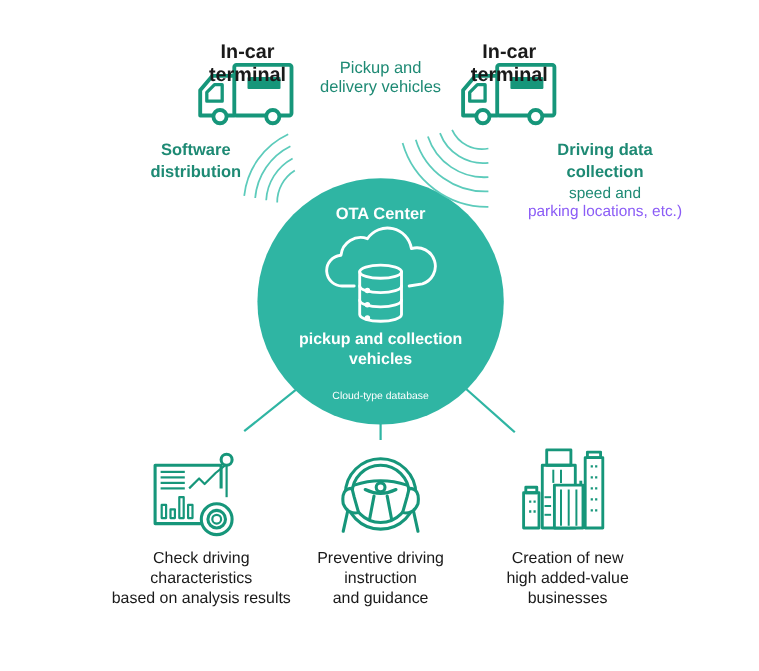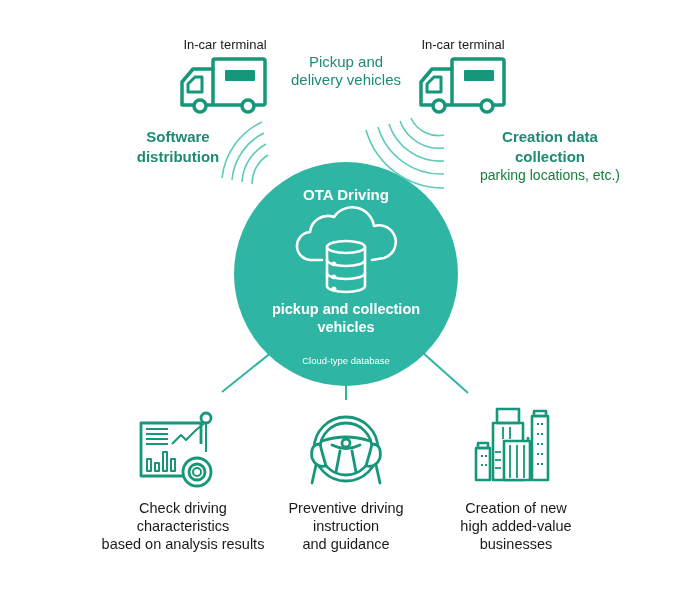"In-car terminal" .label-sm { font-size: 13px -> 18px; font-weight: none -> bold }
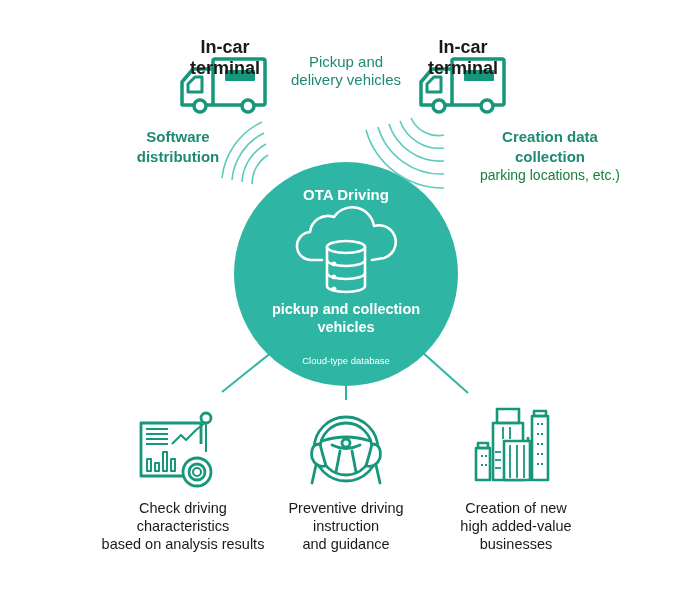"Creation data" div.label-lg { text: Creation -> Driving }
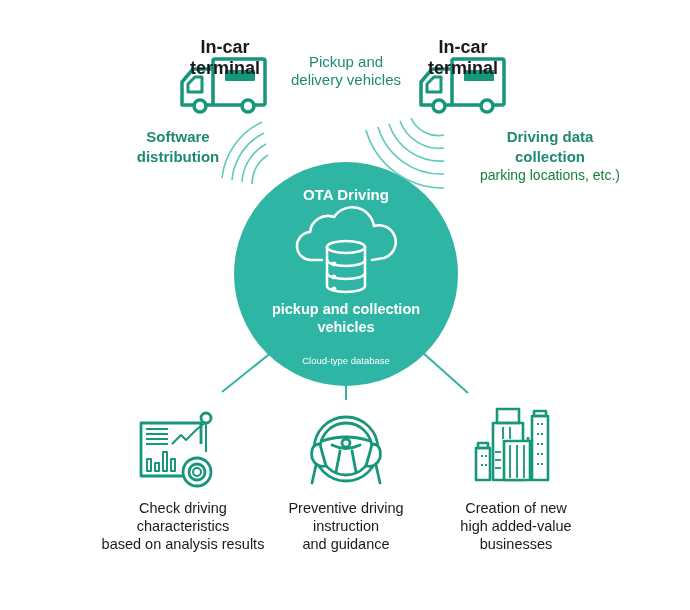"speed and" div { html: none -> <div>speed and</div> }
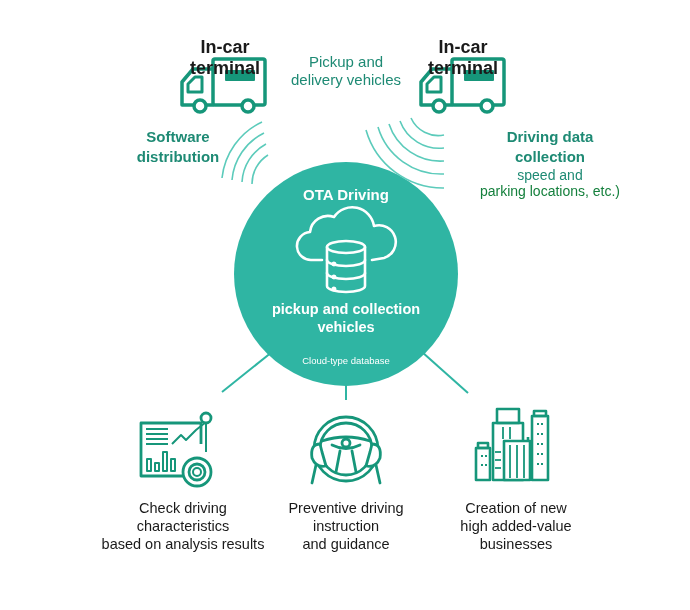"OTA Driving" div.abs { text: Driving -> Center }
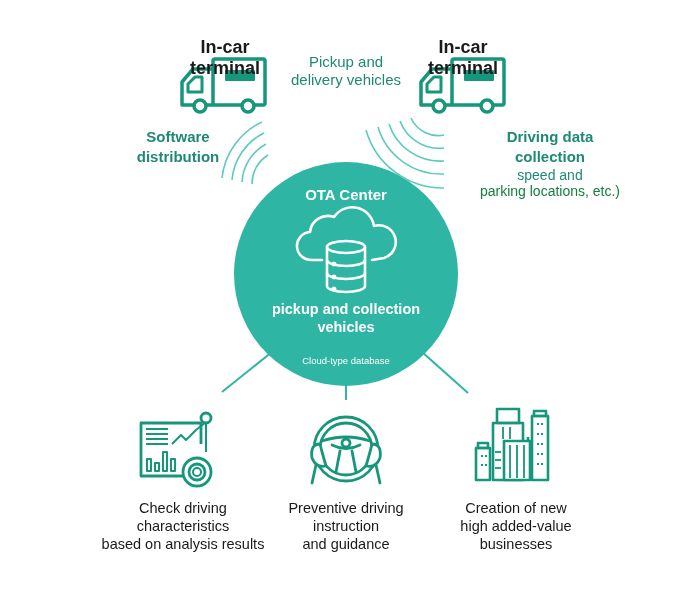"parking locations, etc.)" div { color: #15803d -> #8b5cf6 }
